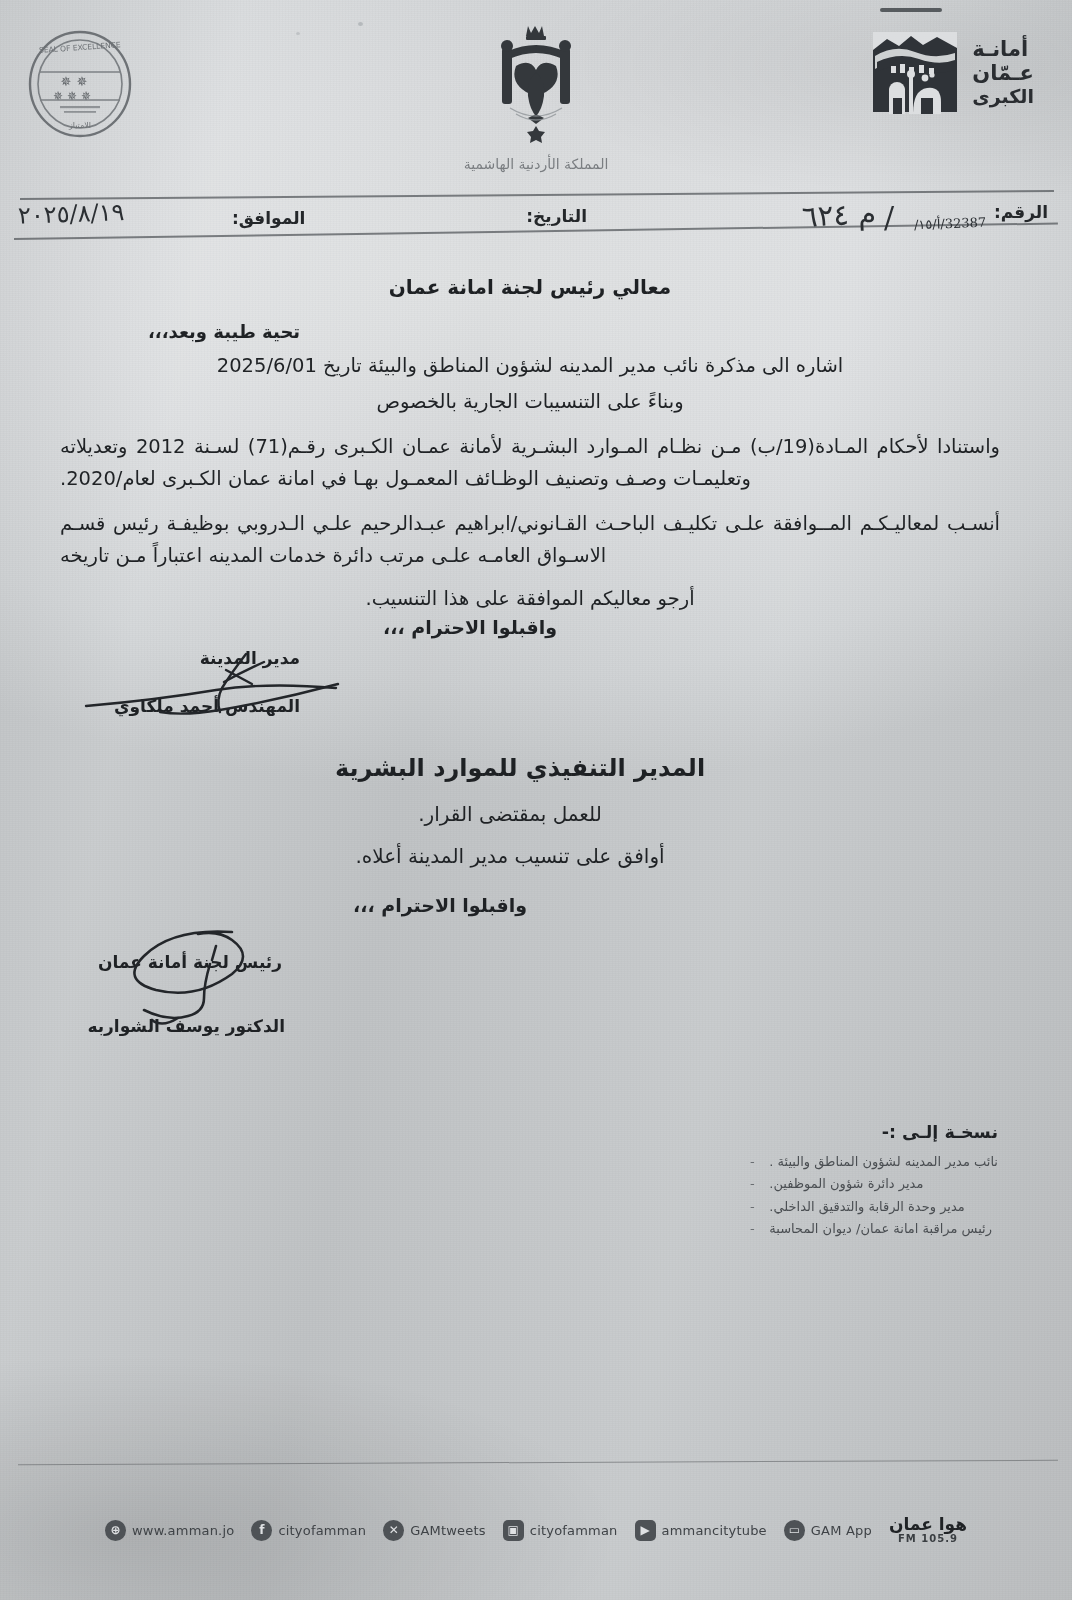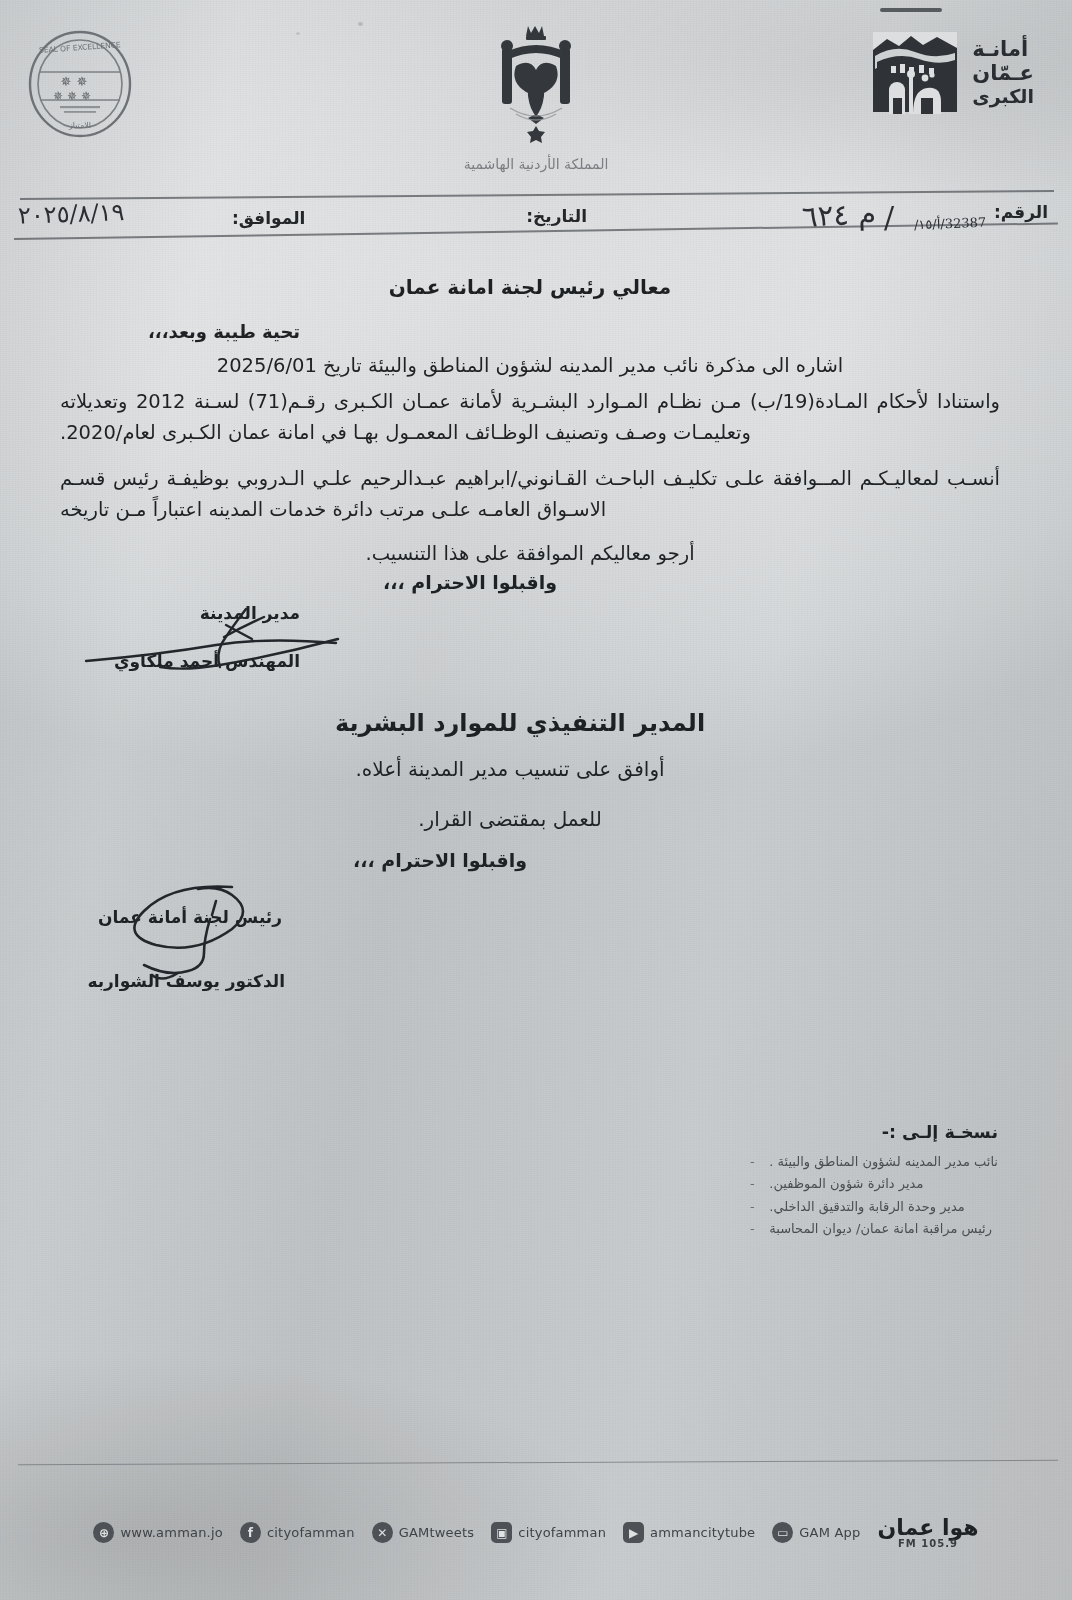"وبناءً على التنسيبات الجارية بالخصوص" p.par { html: none -> <p>وبناءً على التنسيبات الجارية بالخصوص</p> }
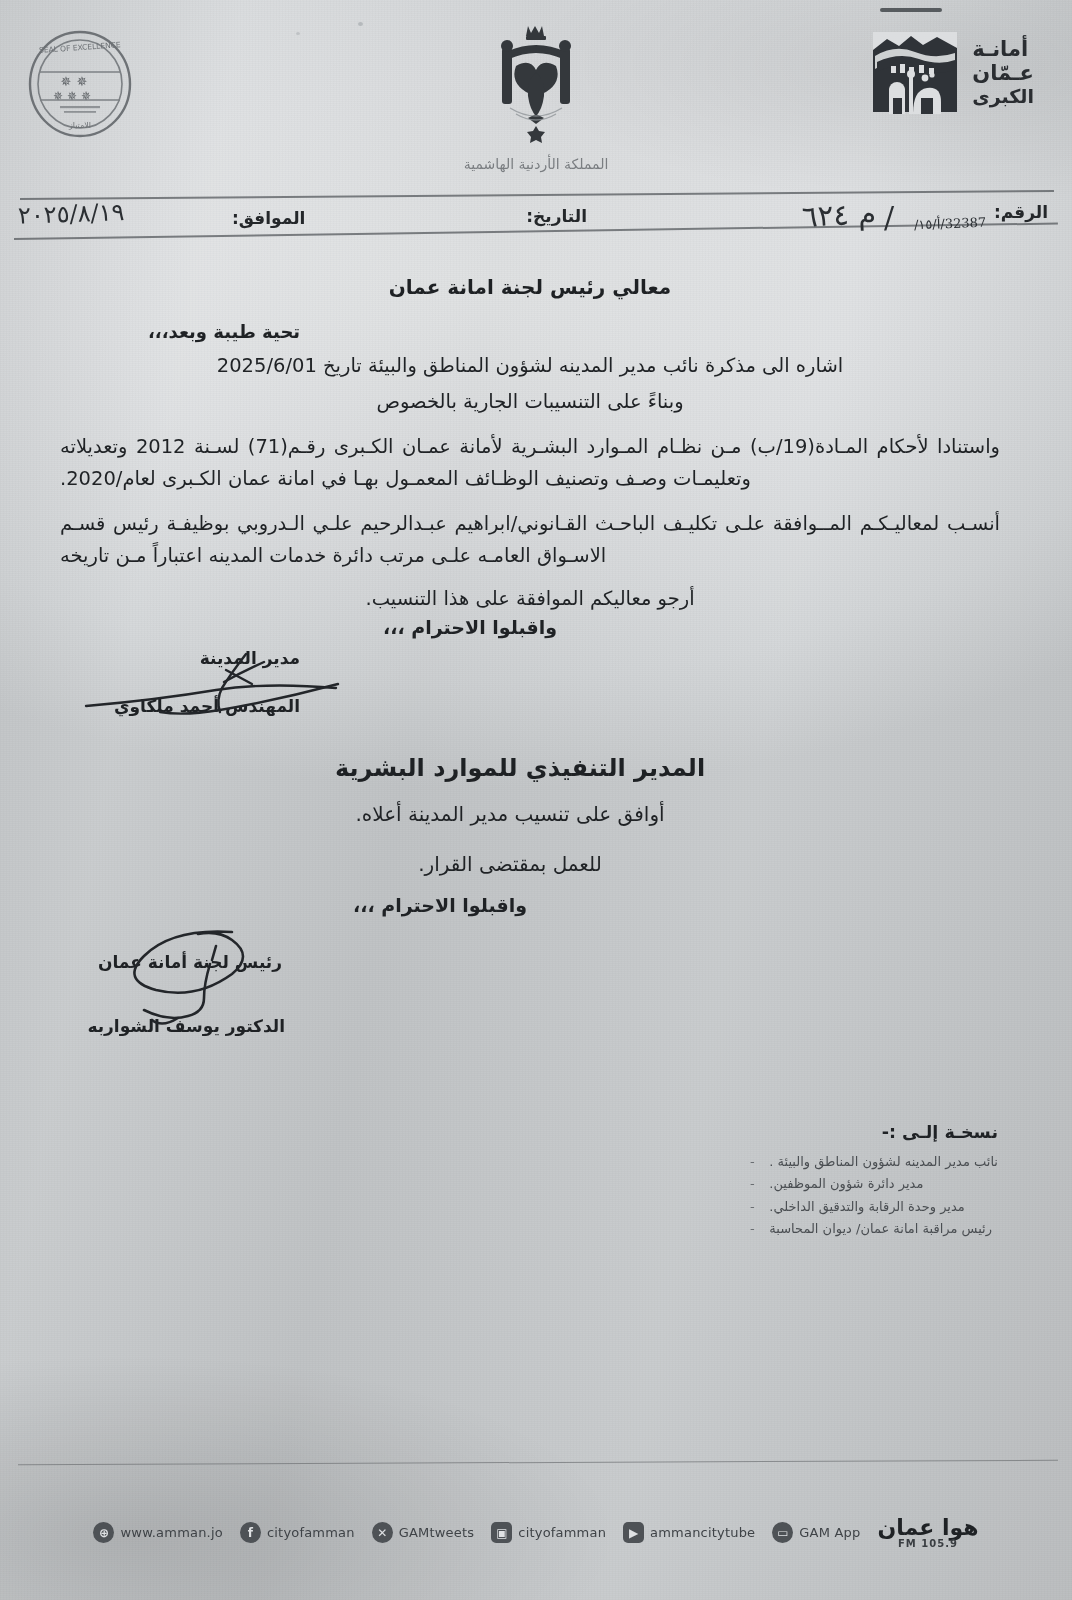"أوافق على تنسيب مدير المدينة" div.approve { order: before "للعمل بمقتضى القرار." -> after "للعمل بمقتضى القرار." }
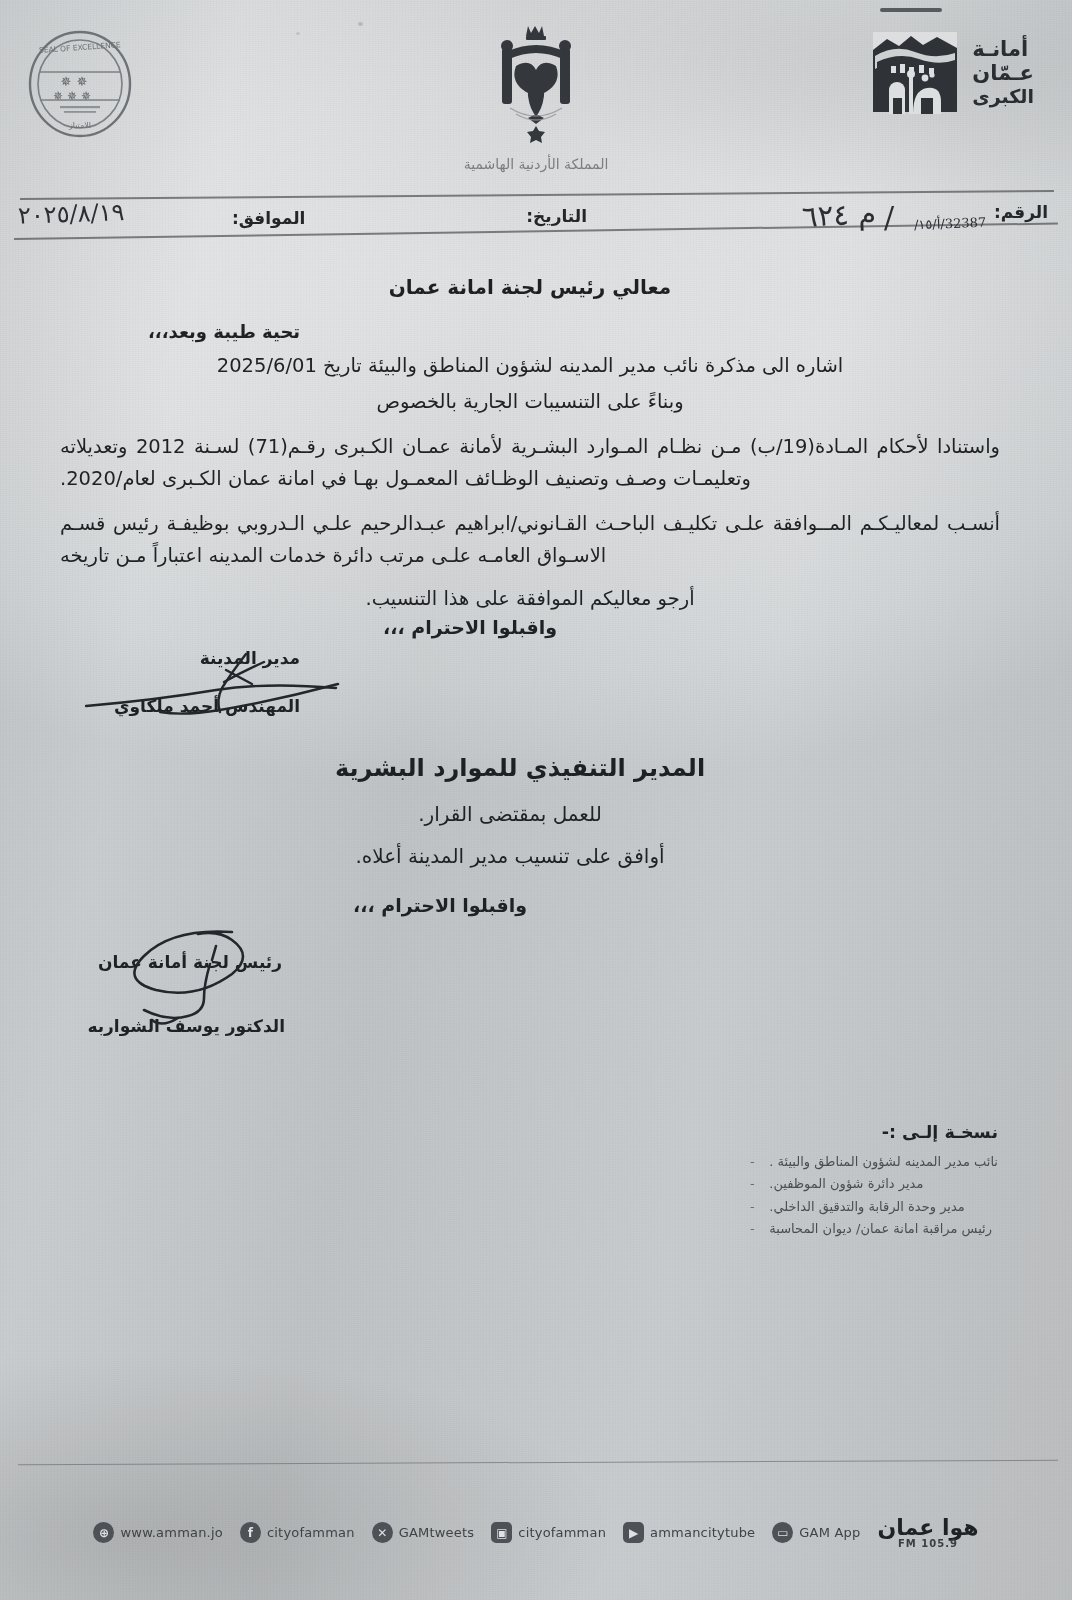"هوا عمان" .radio .r1 { font-size: 22px -> 17px }
